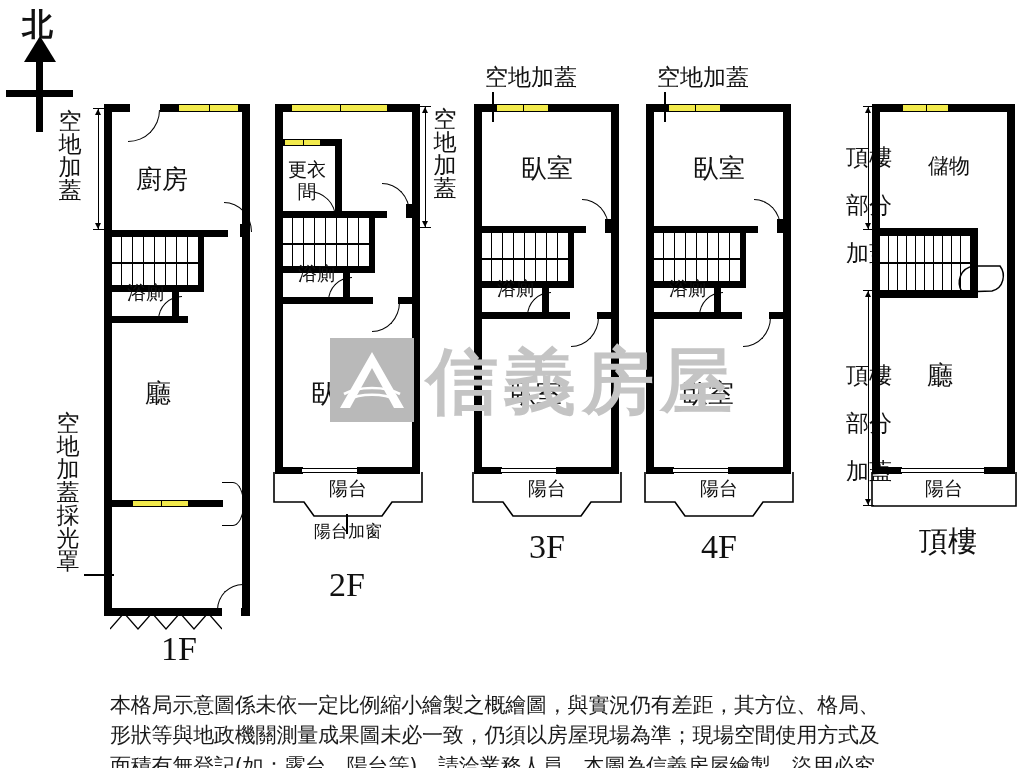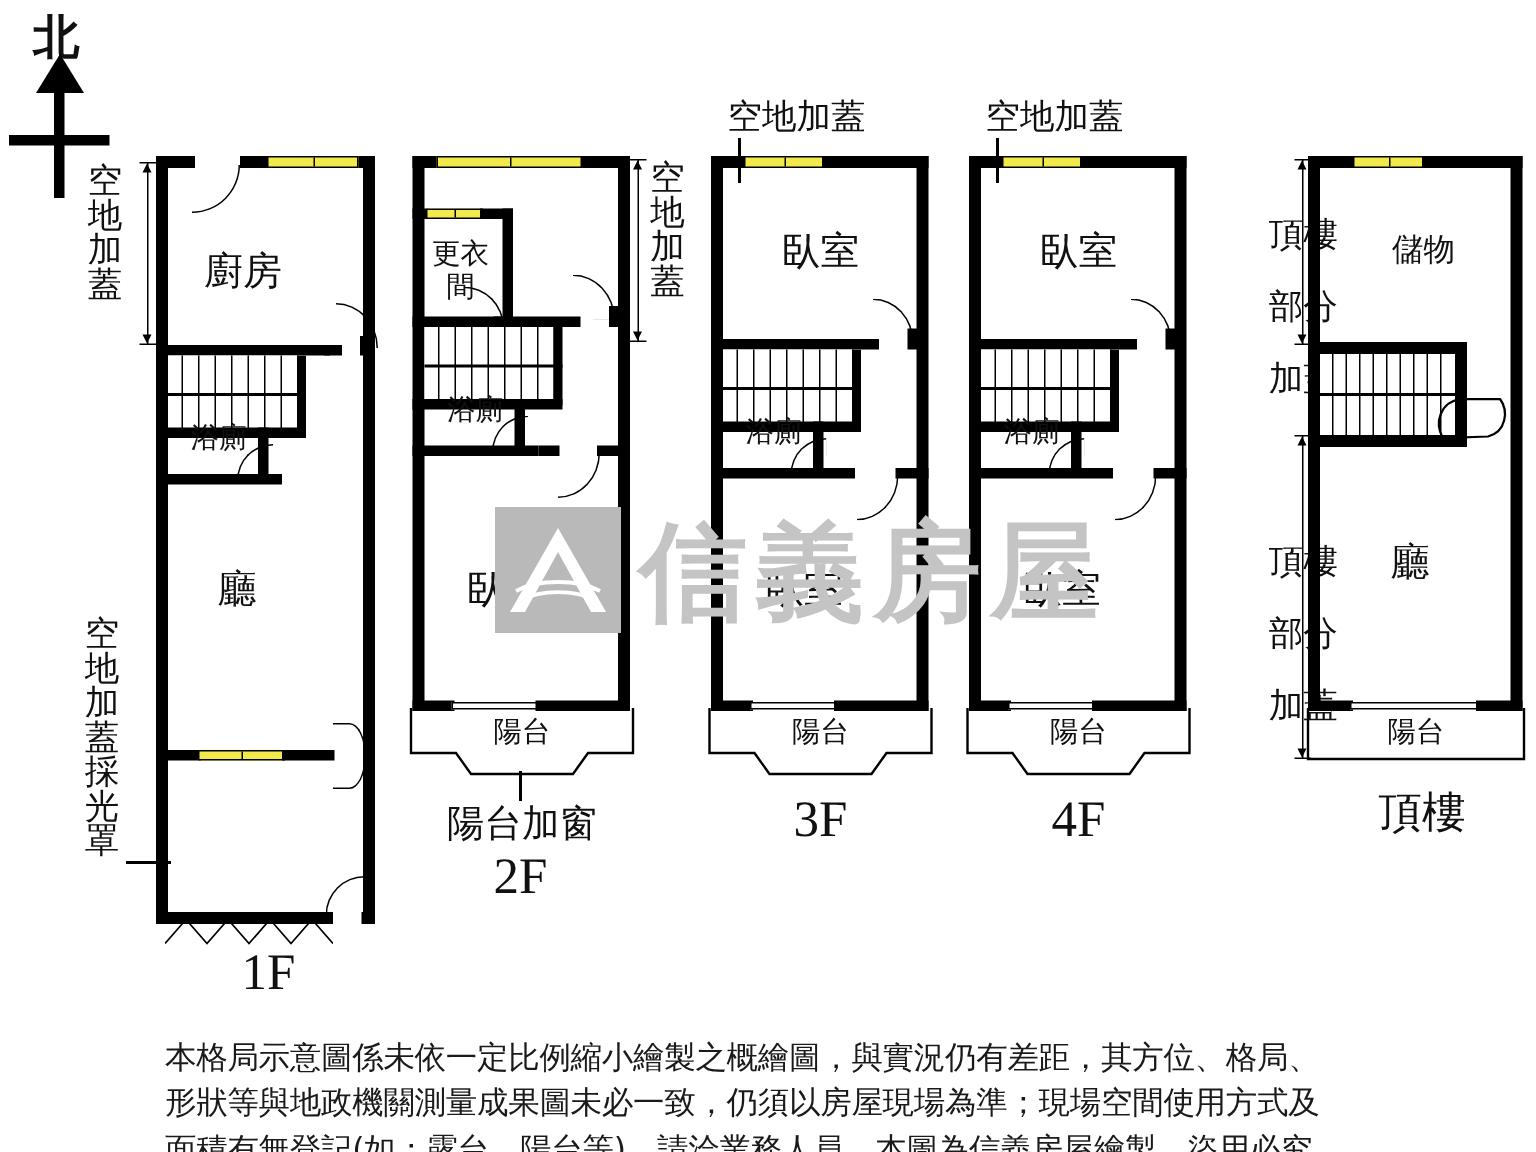"廚房" div.rlabel { font-family: none -> Liberation Mono, monospace }
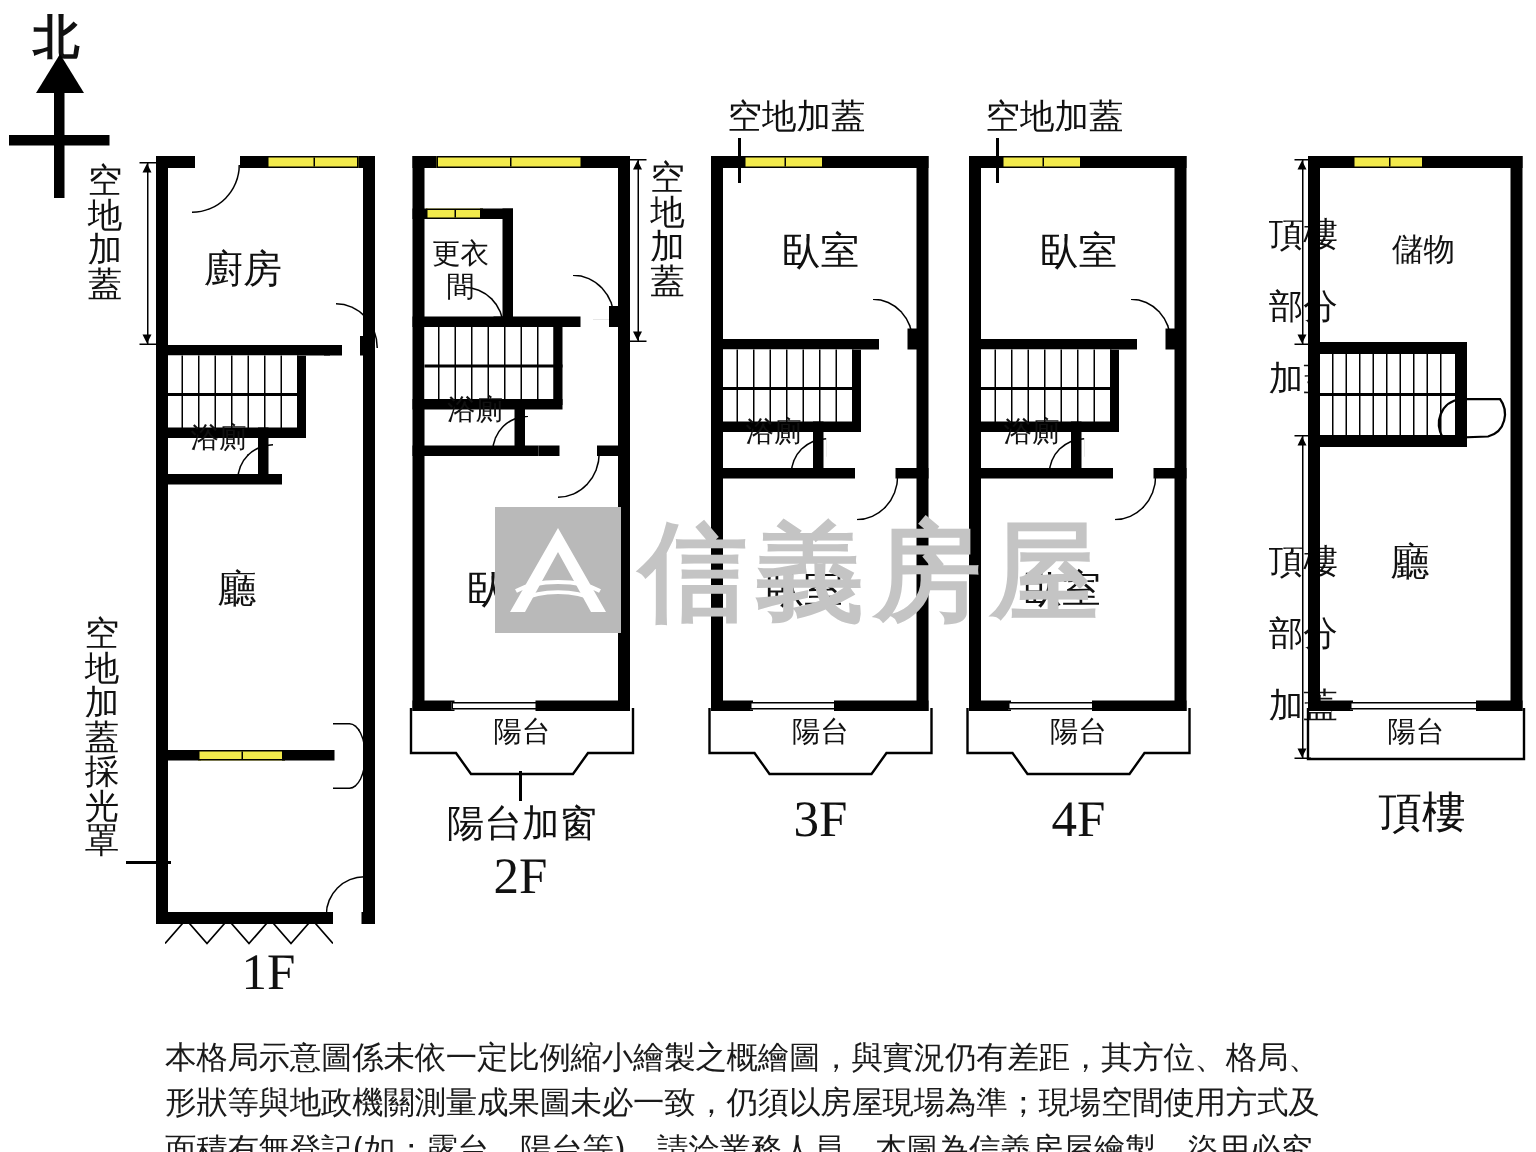"陽台加窗" div.fcaption { font-size: 25px -> 17px; top: 532px -> 520px }
